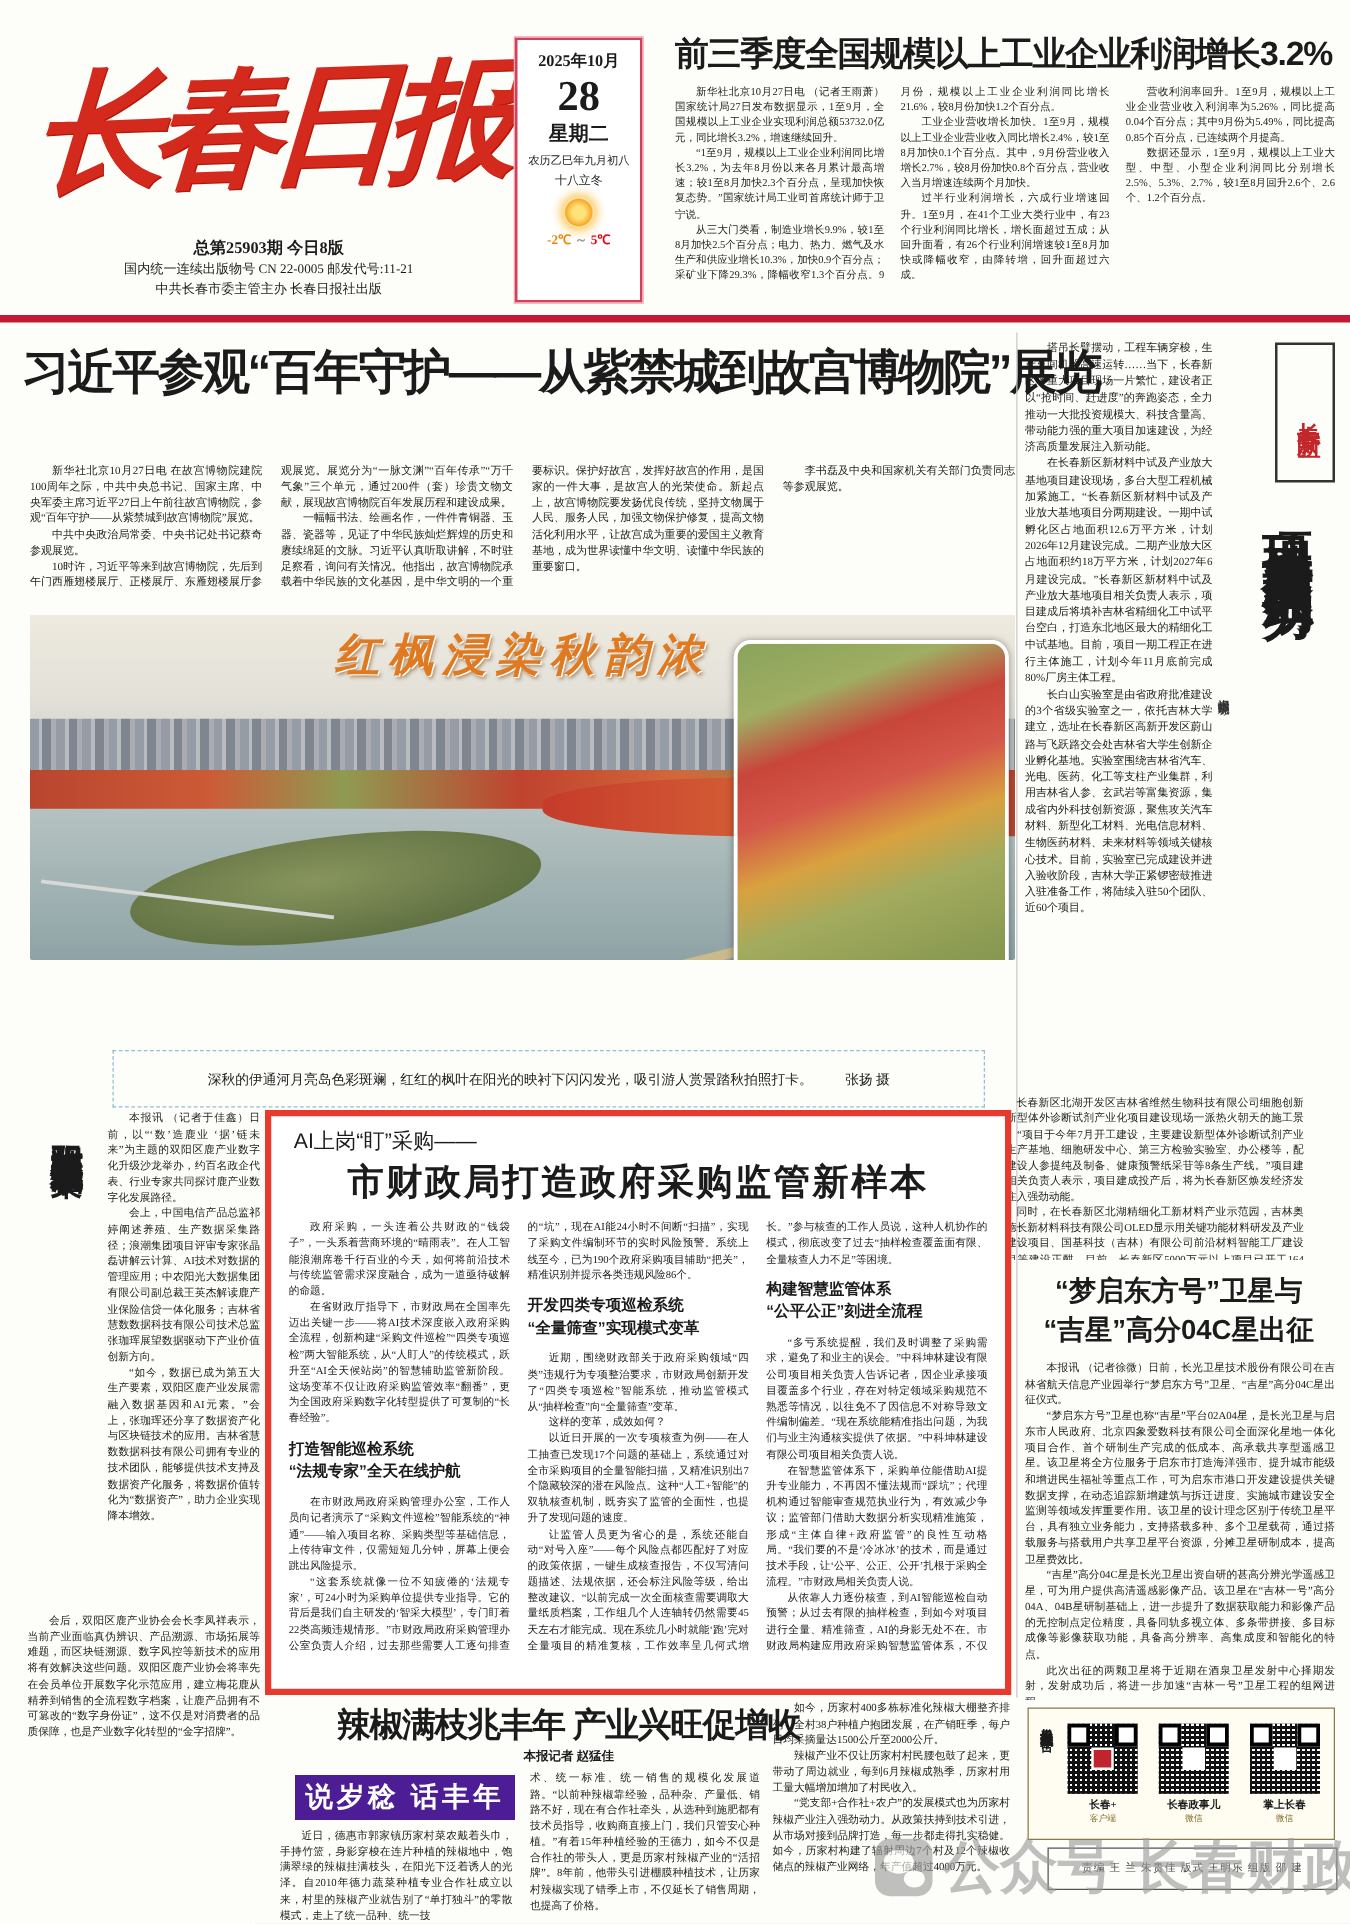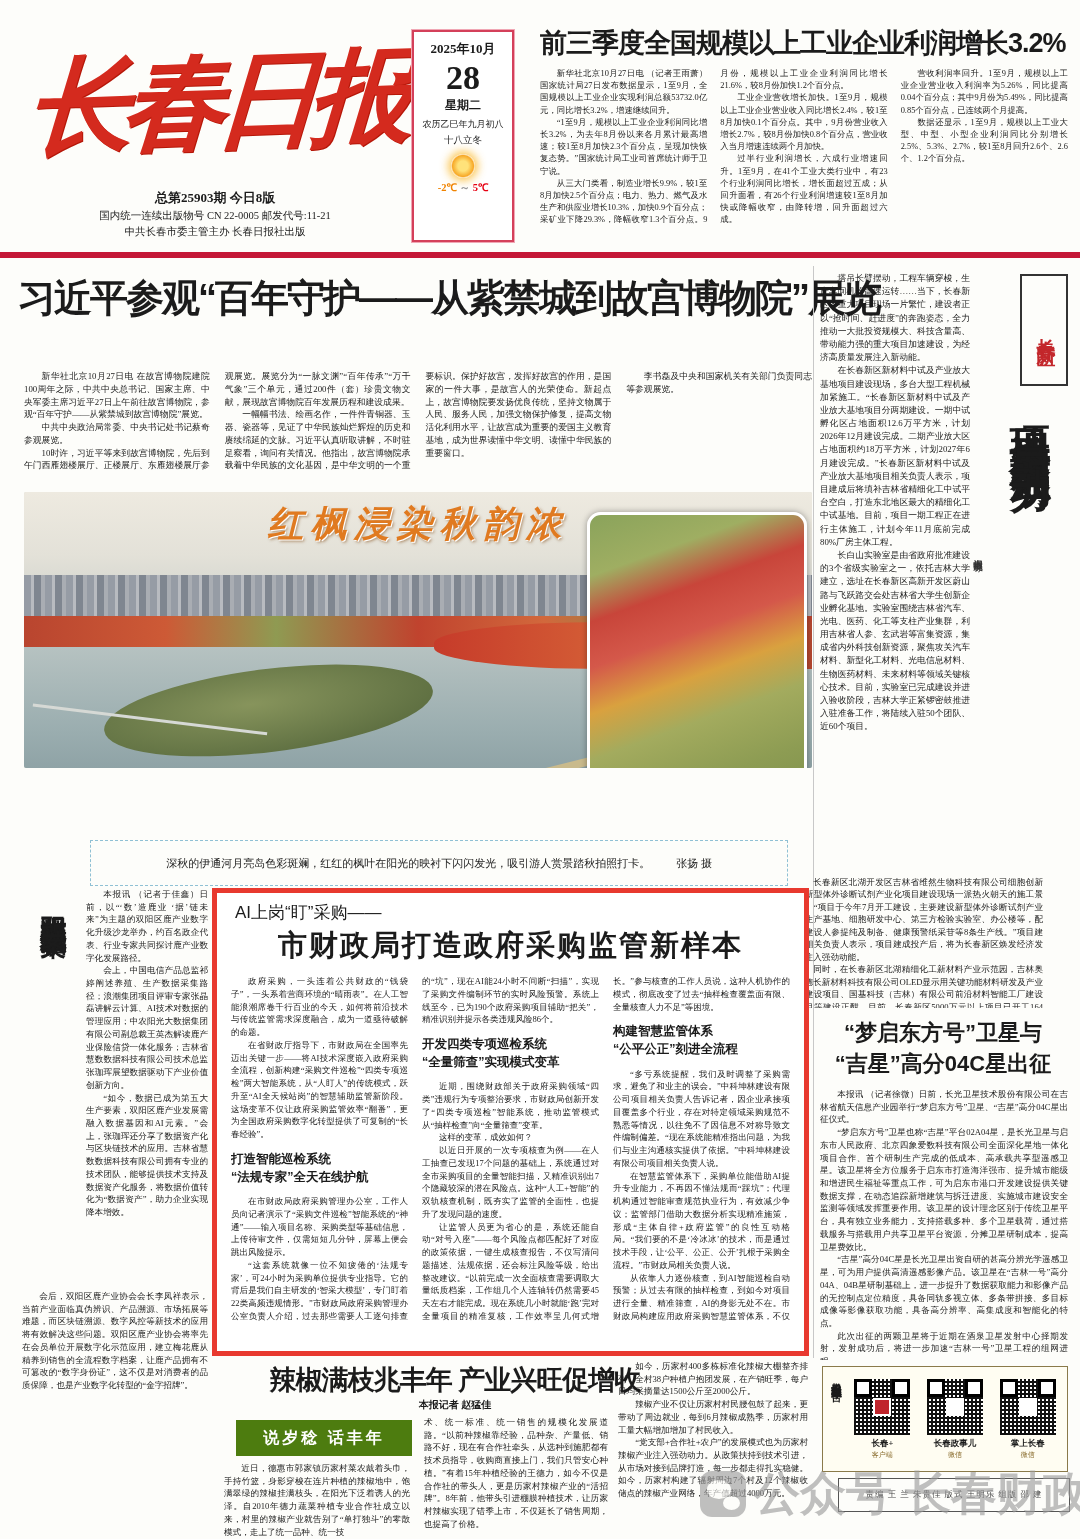"星期二" .datebox .wd { font-size: 12px -> 16px }
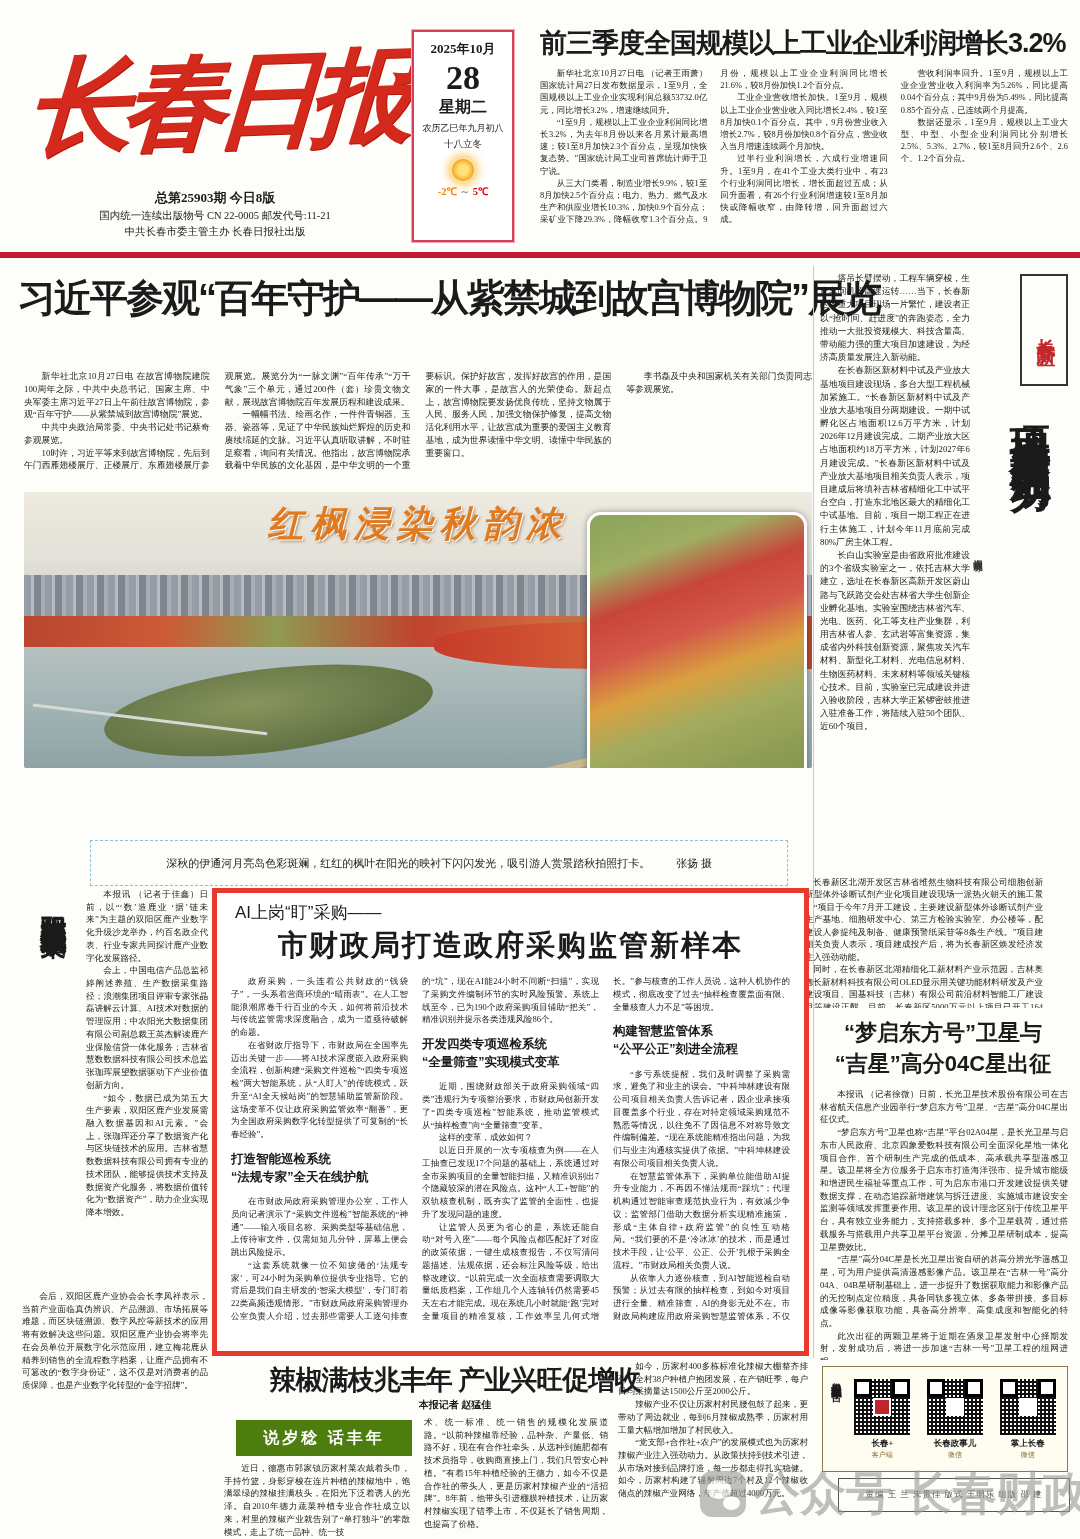"说岁稔 话丰年" .pep-label { background: #4d7c0f -> #4c1d95; font-size: 16px -> 22px }
